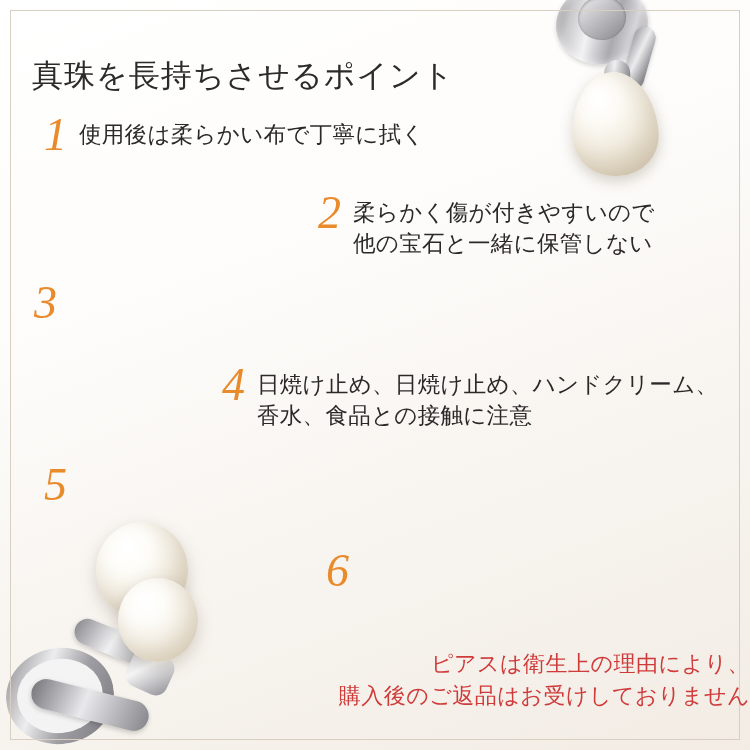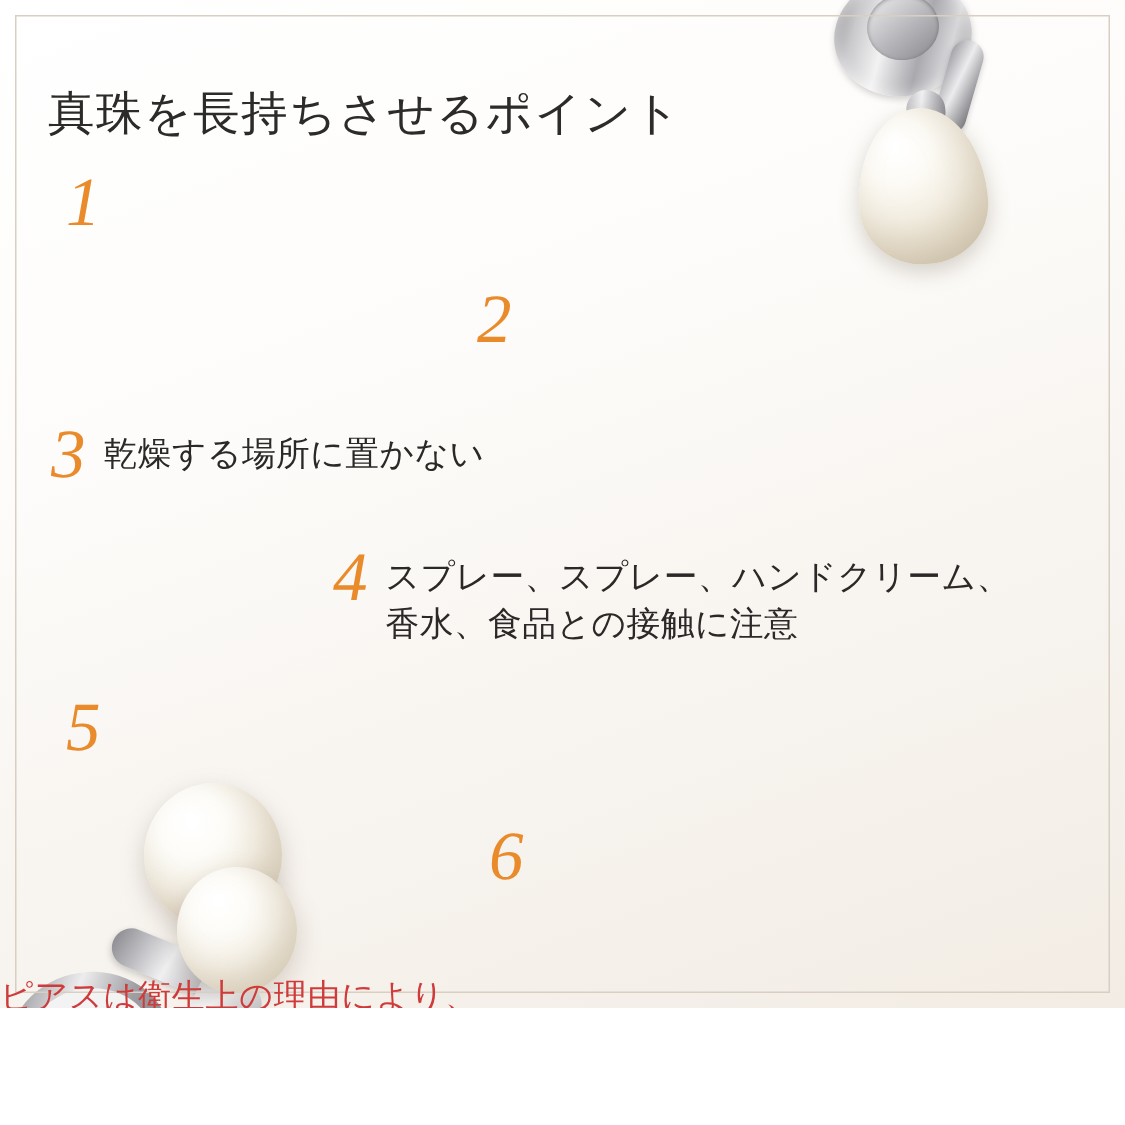"真珠を長持ちさせるポイント" #page { height: 672px -> 750px }
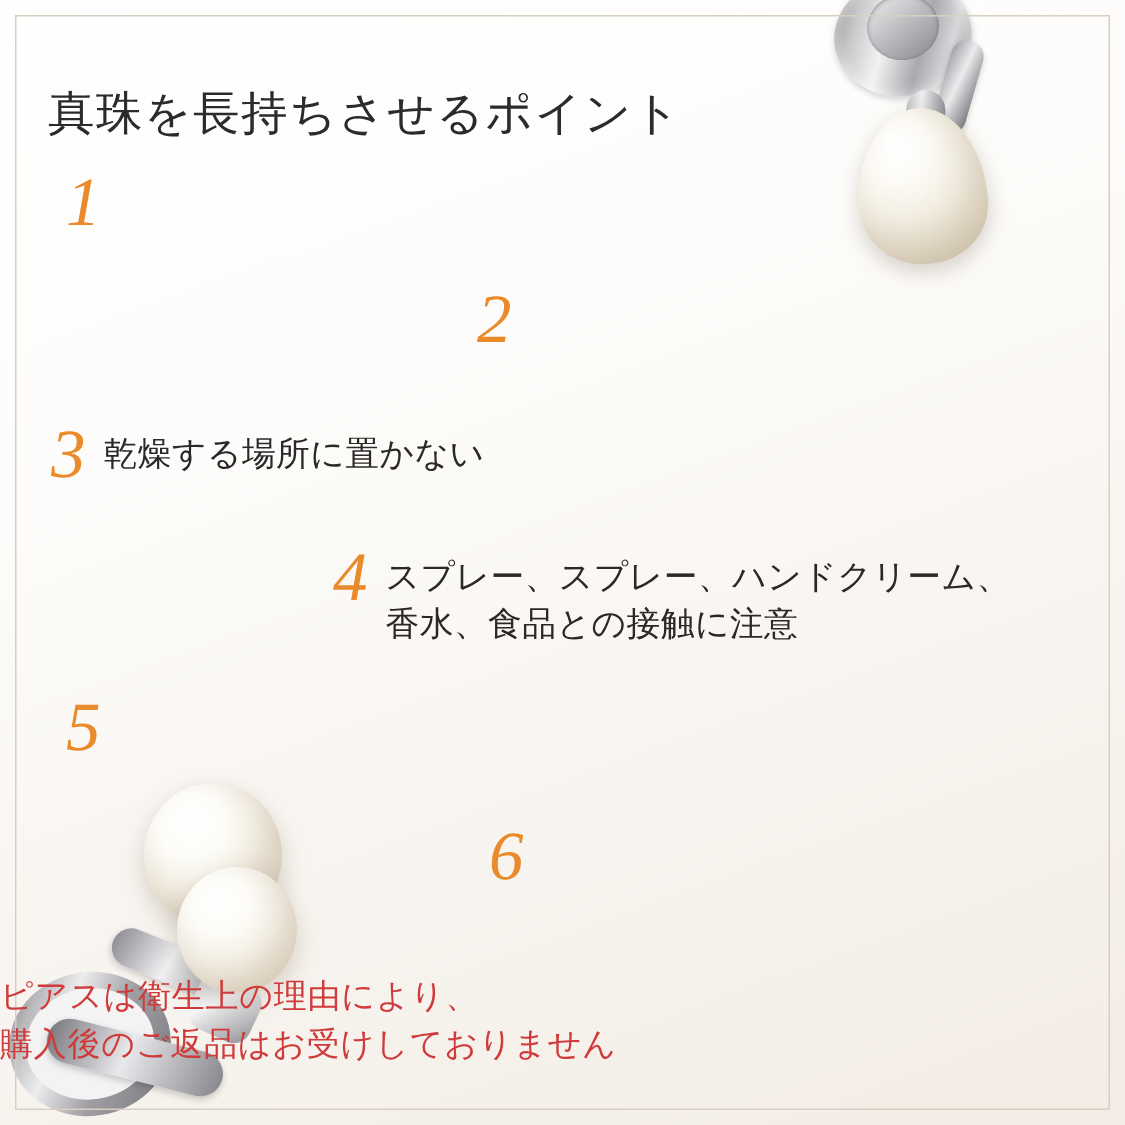"使用後は柔らかい布で丁寧に拭く" span.txt { html: none -> <span>使用後は柔らかい布で丁寧に拭く</span> }
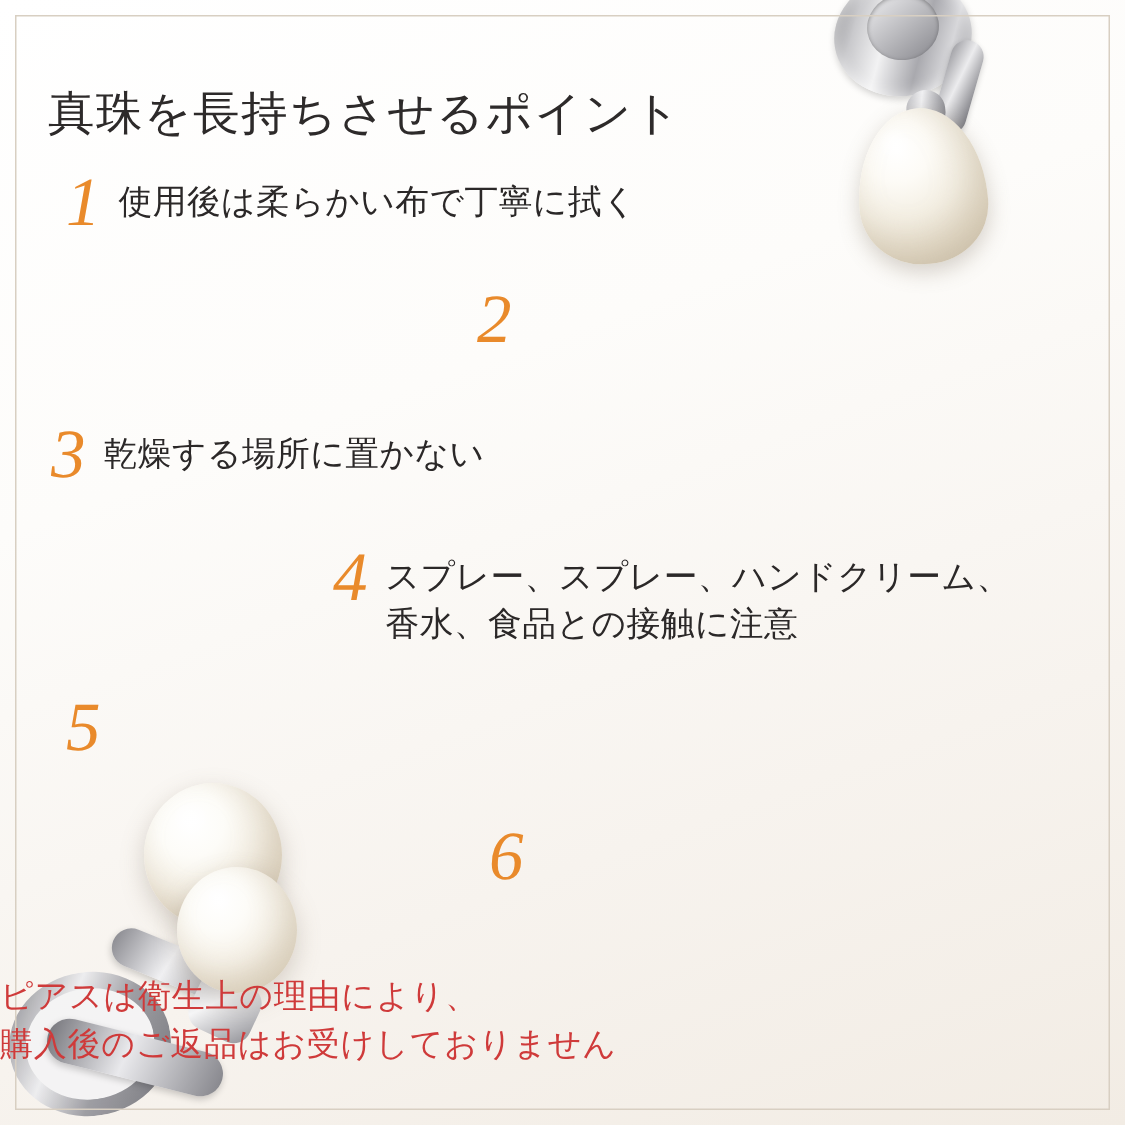"柔らかく傷が付きやすいので" span.txt { html: none -> <span>柔らかく傷が付きやすいので 他の宝石と一緒に保管しない</span> }
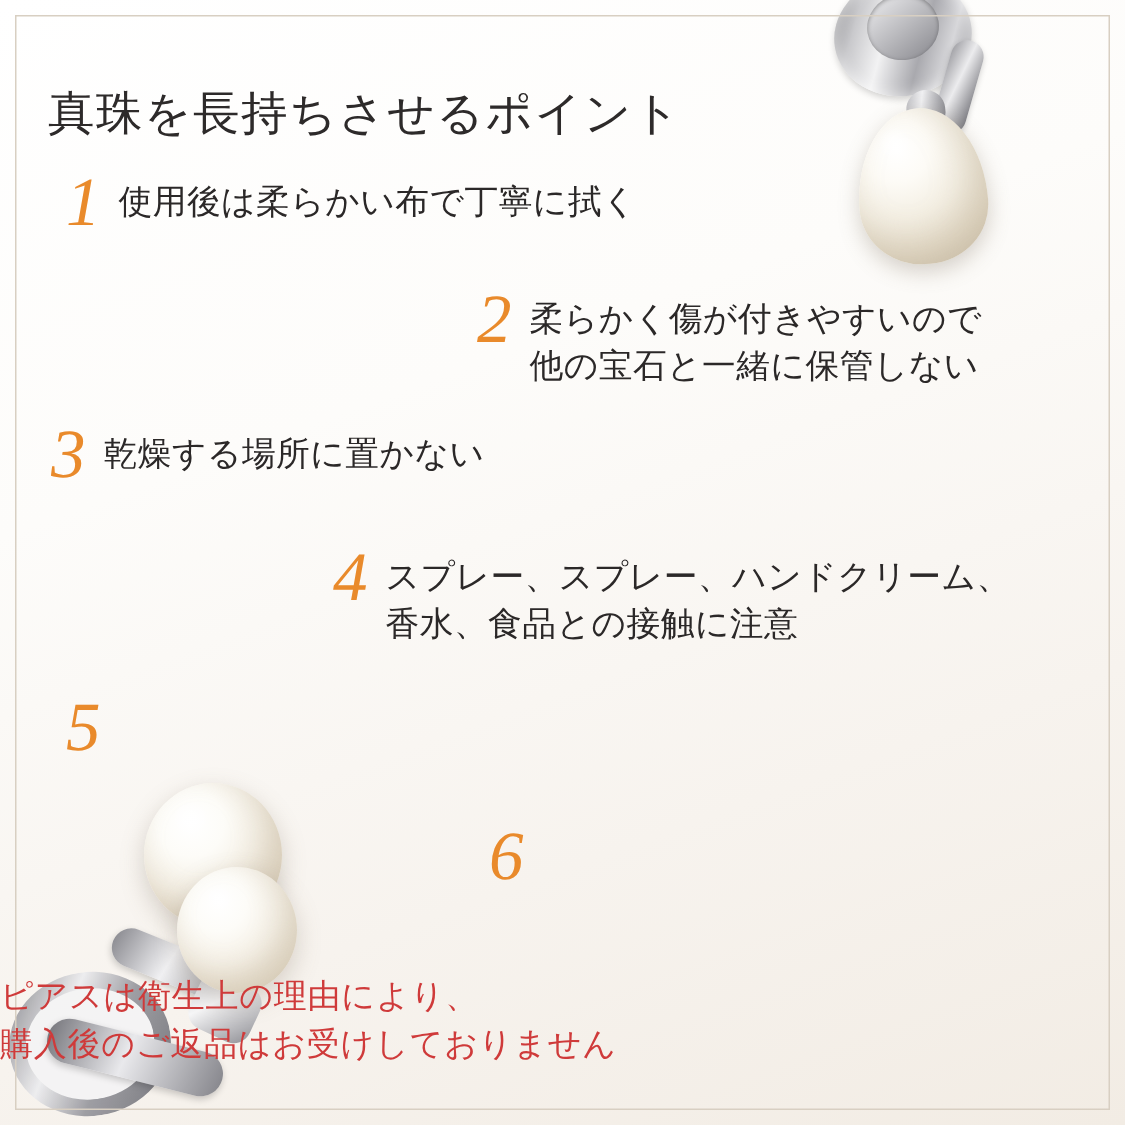"乾燥する場所に置かない" span.txt { html: <span>乾燥する場所に置かない</span> -> none }
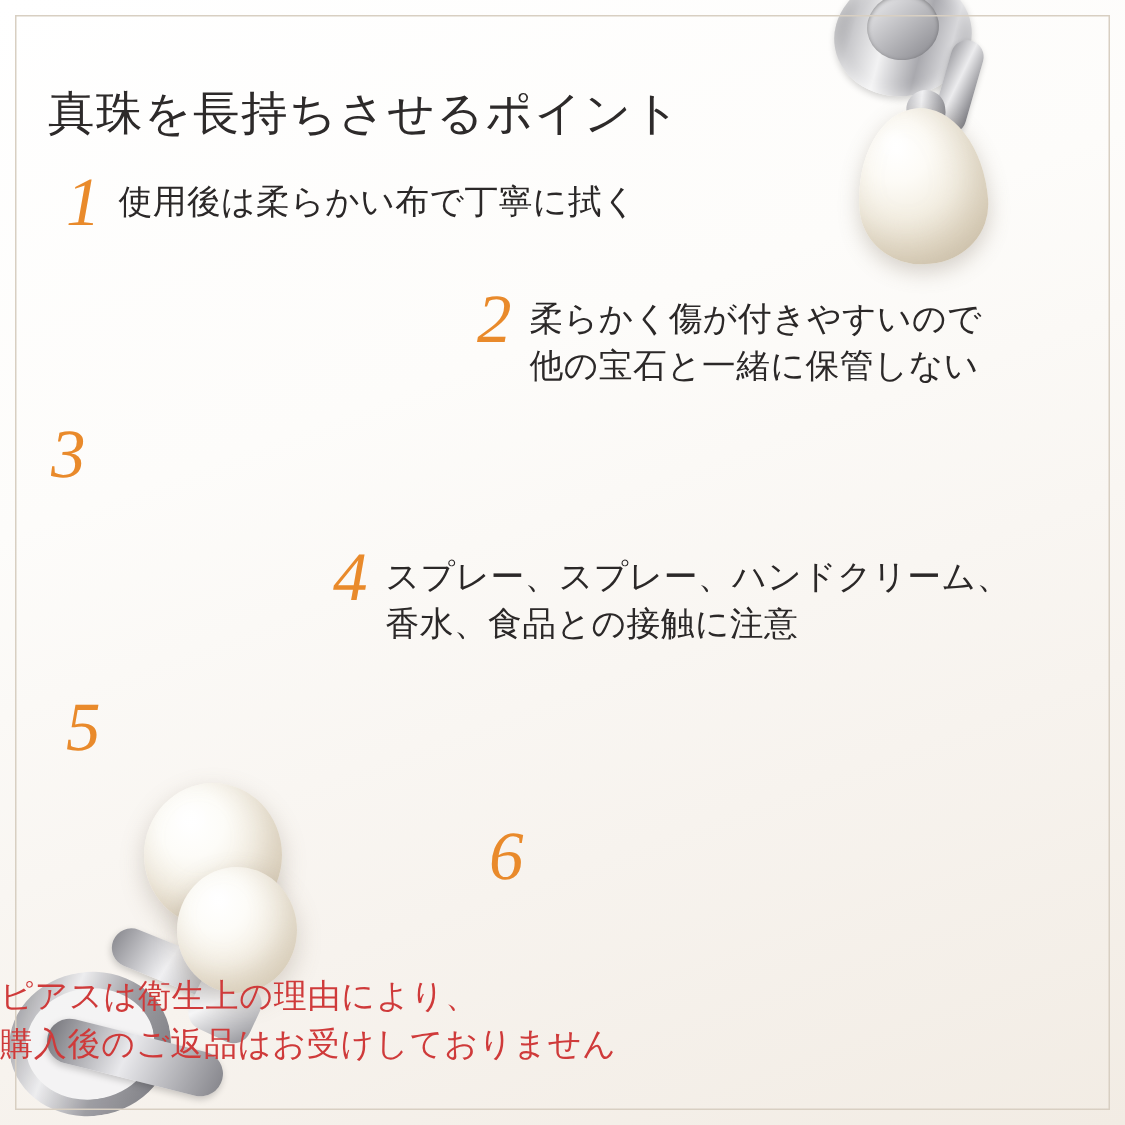"スプレー、スプレー、ハンドクリーム、" span.txt { text: スプレー、スプレー -> 日焼け止め、日焼け止め }
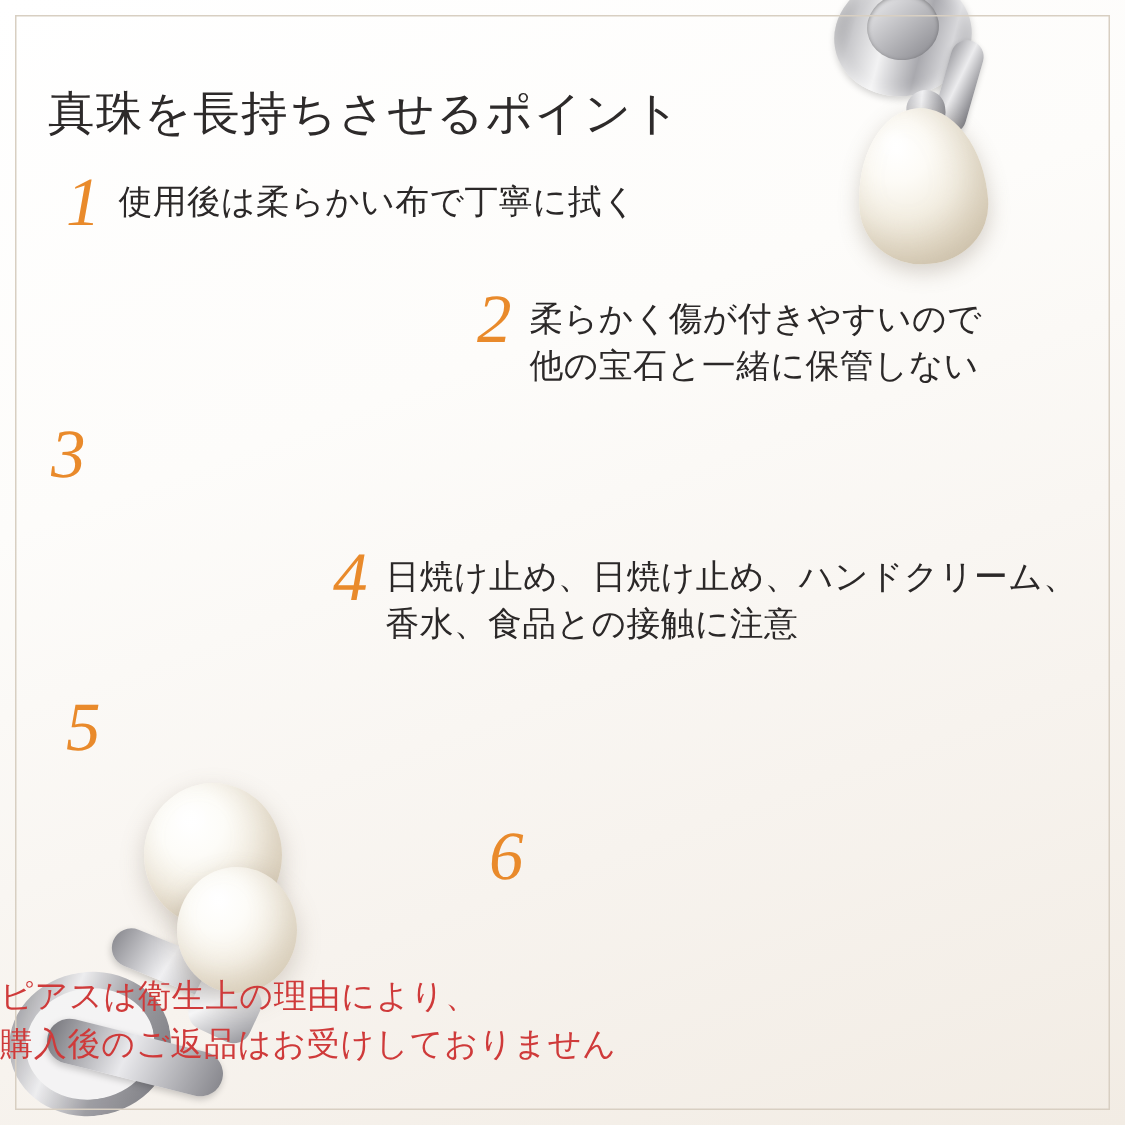"ピアスは衛生上の理由により、" .notice { text-align: left -> right }
